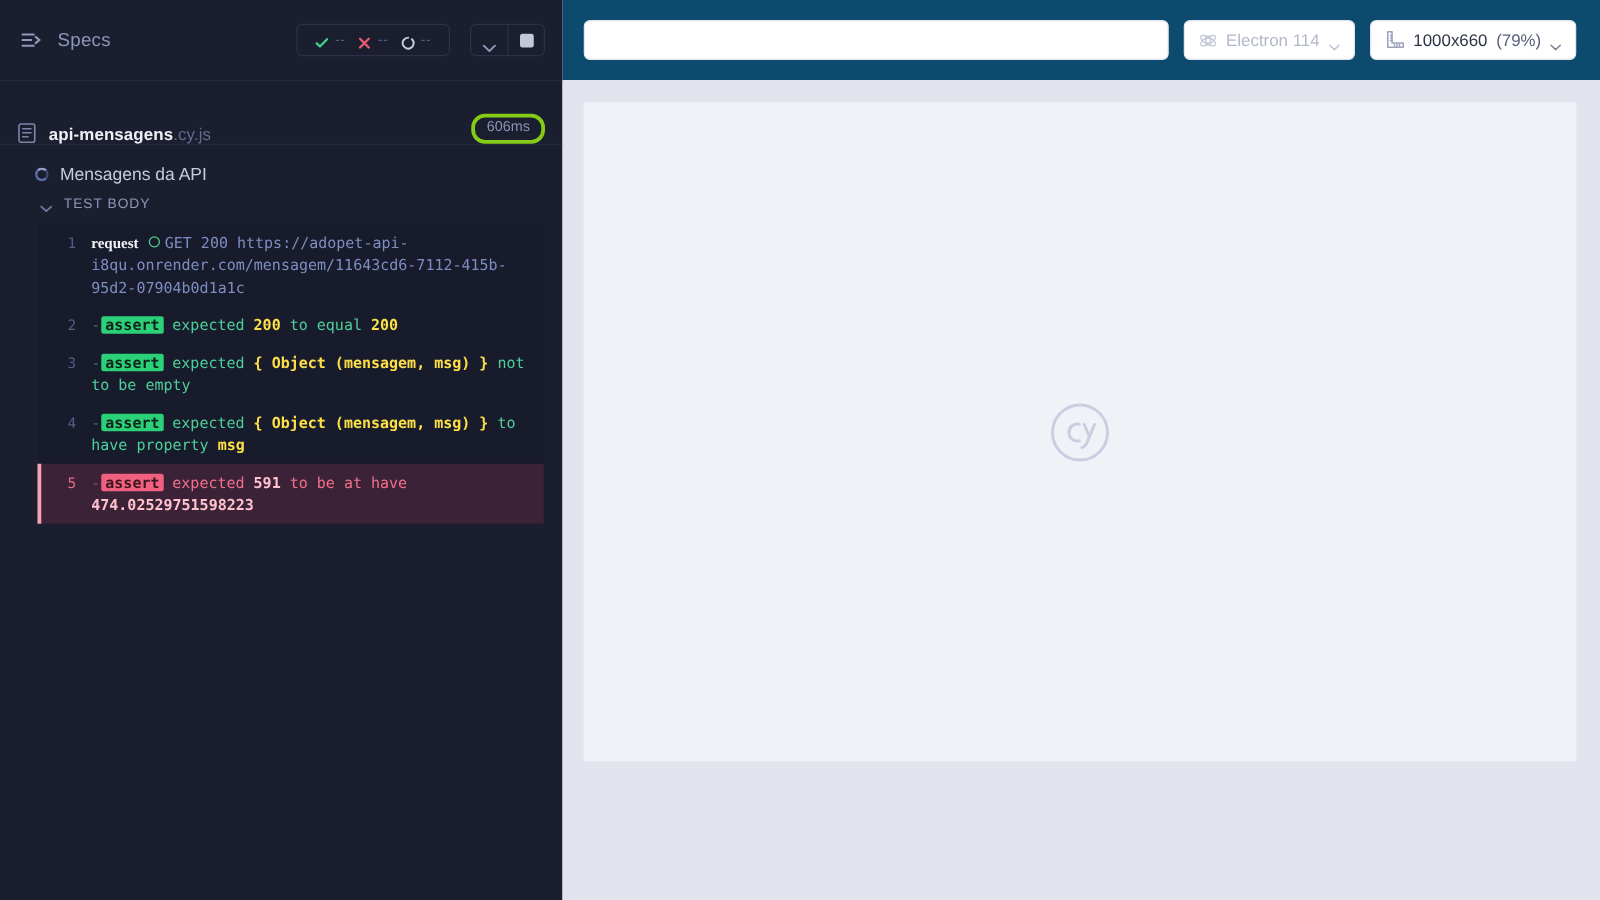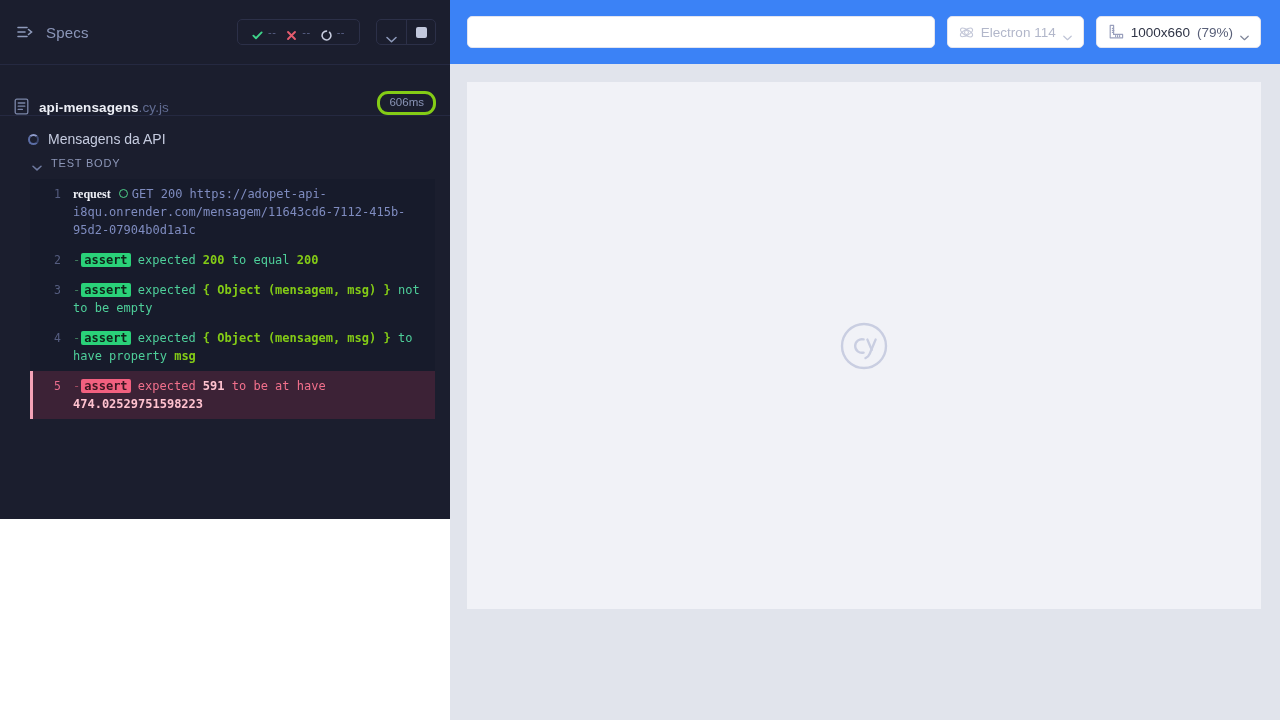"Specs" .reporter { height: 519px -> 720px }
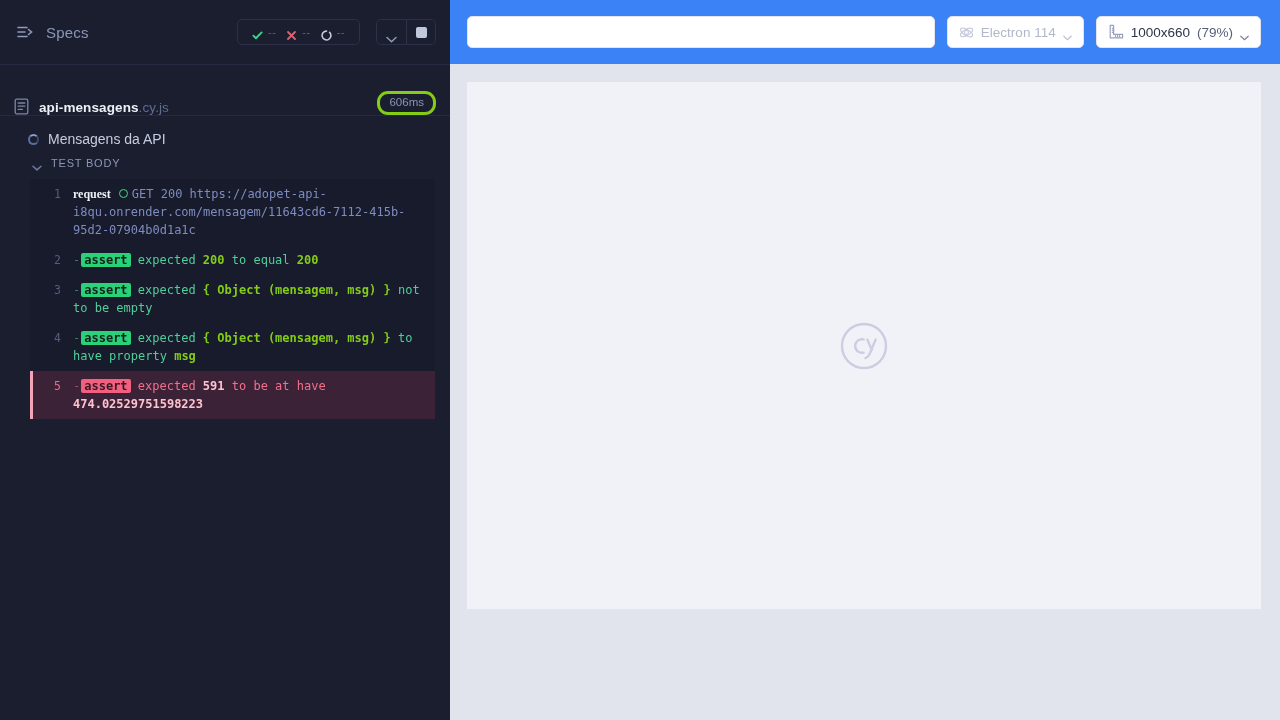"Electron 114" .runner-header { background: #3b82f6 -> #0c4a6e }
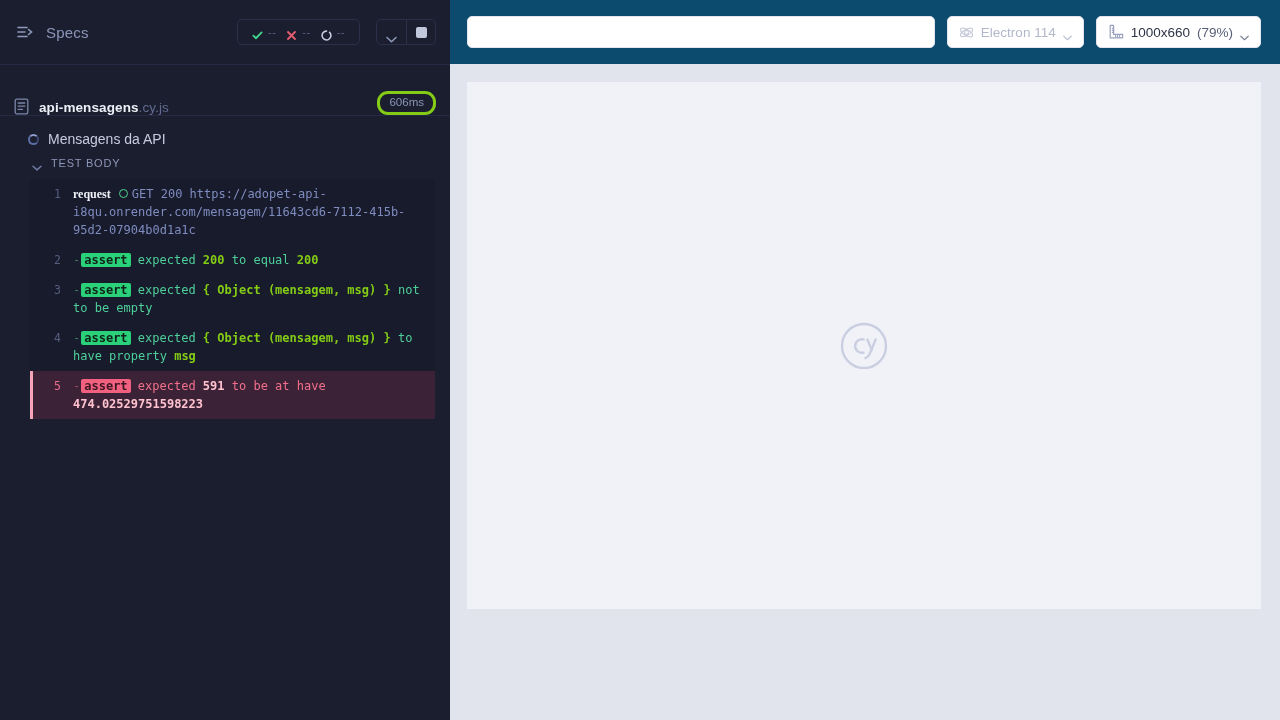"200" .assert-strong { color: #84cc16 -> #fde047 }
